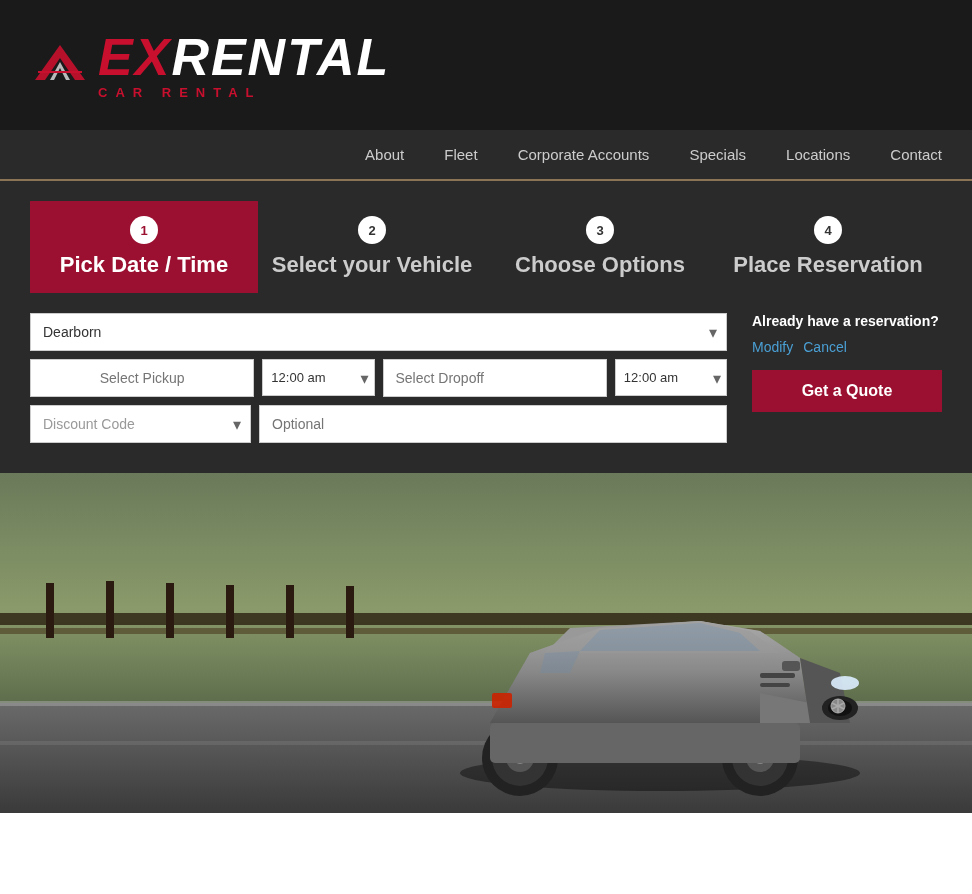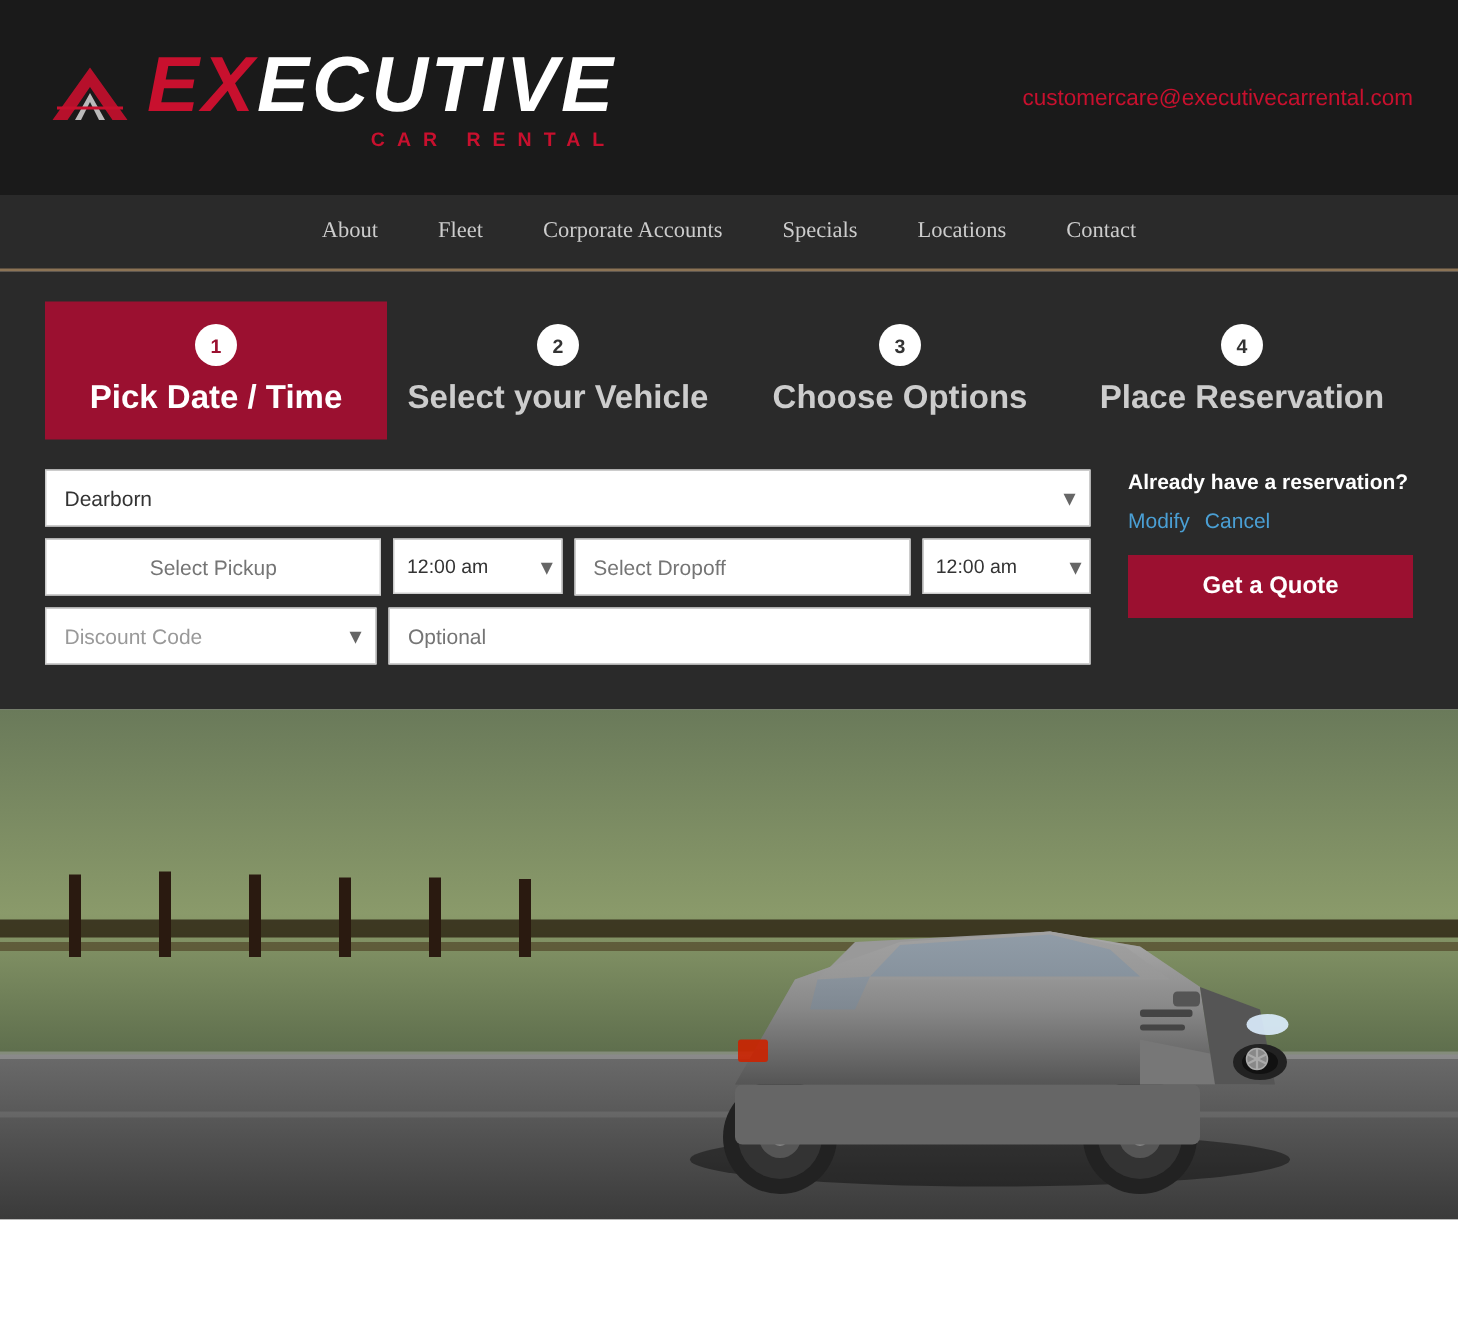"ECUTIVE" span { text: ECUTIVE -> RENTAL }
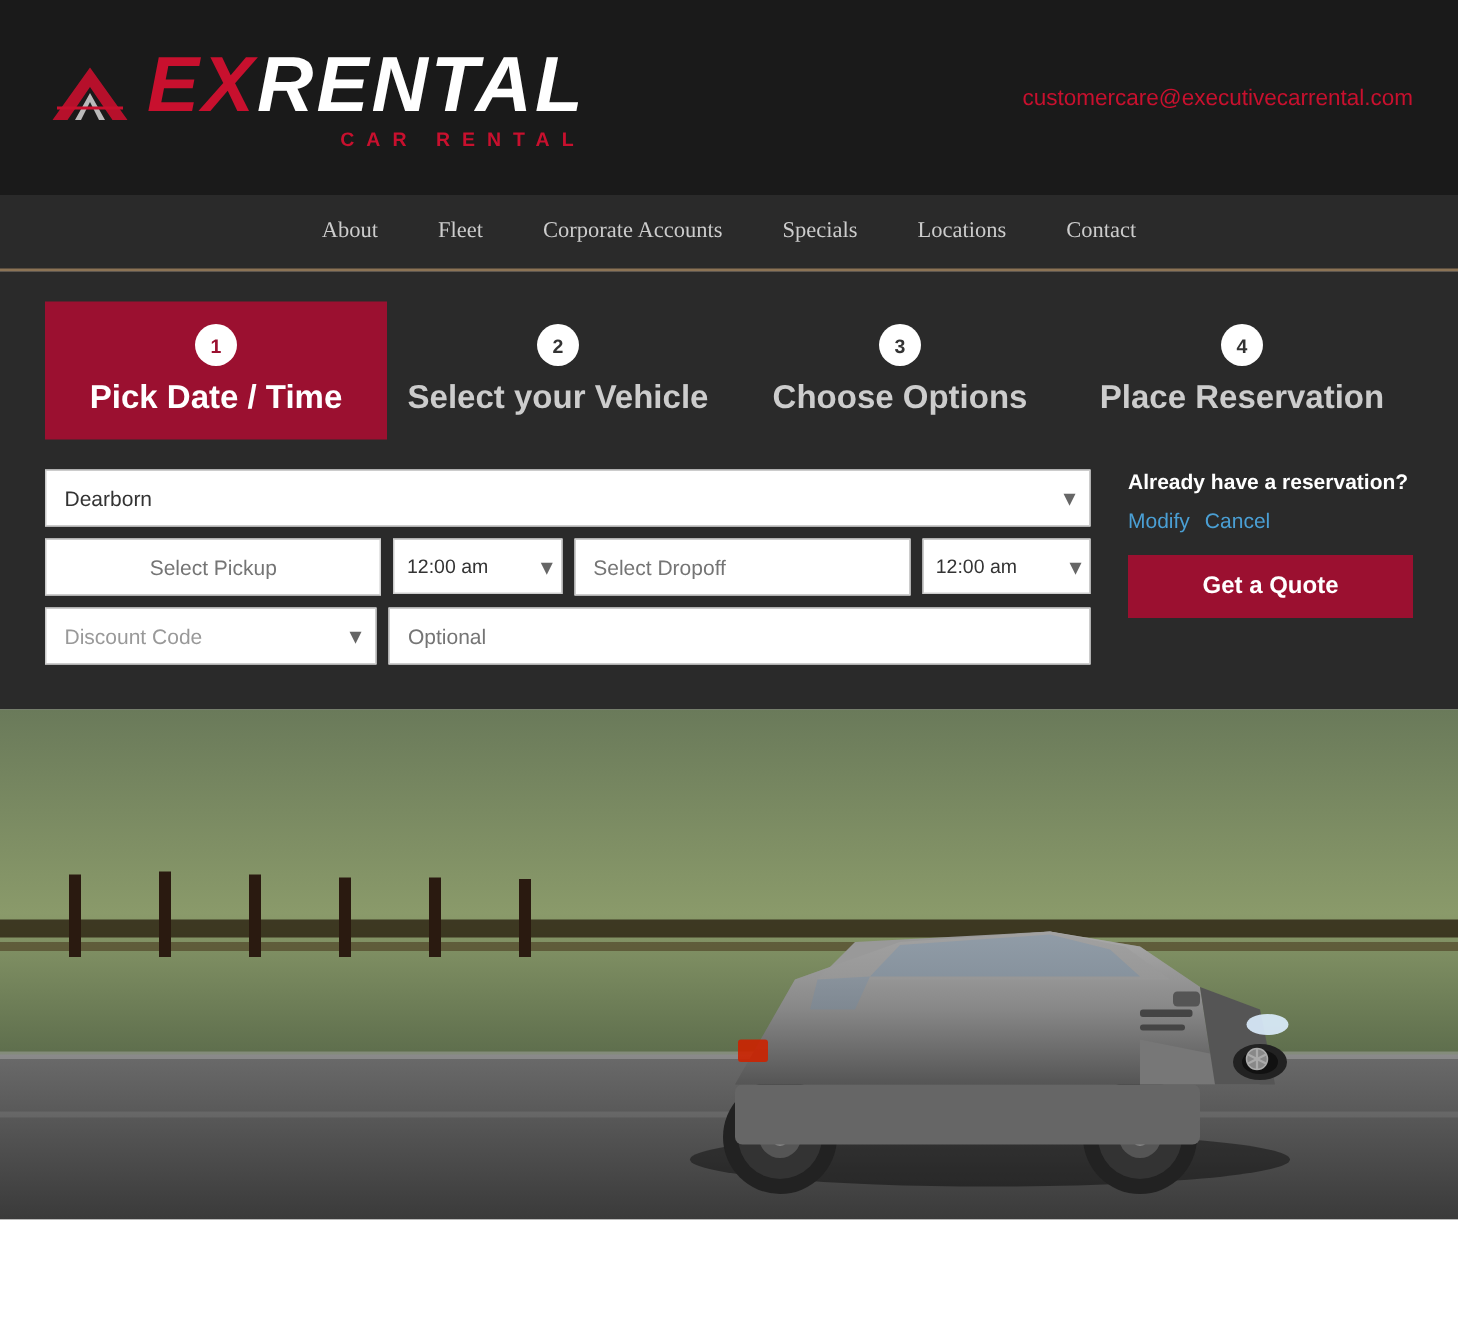"customercare@executivecarrental.com" div.email { html: <div>customercare@executivecarrental.com</div> -> none }
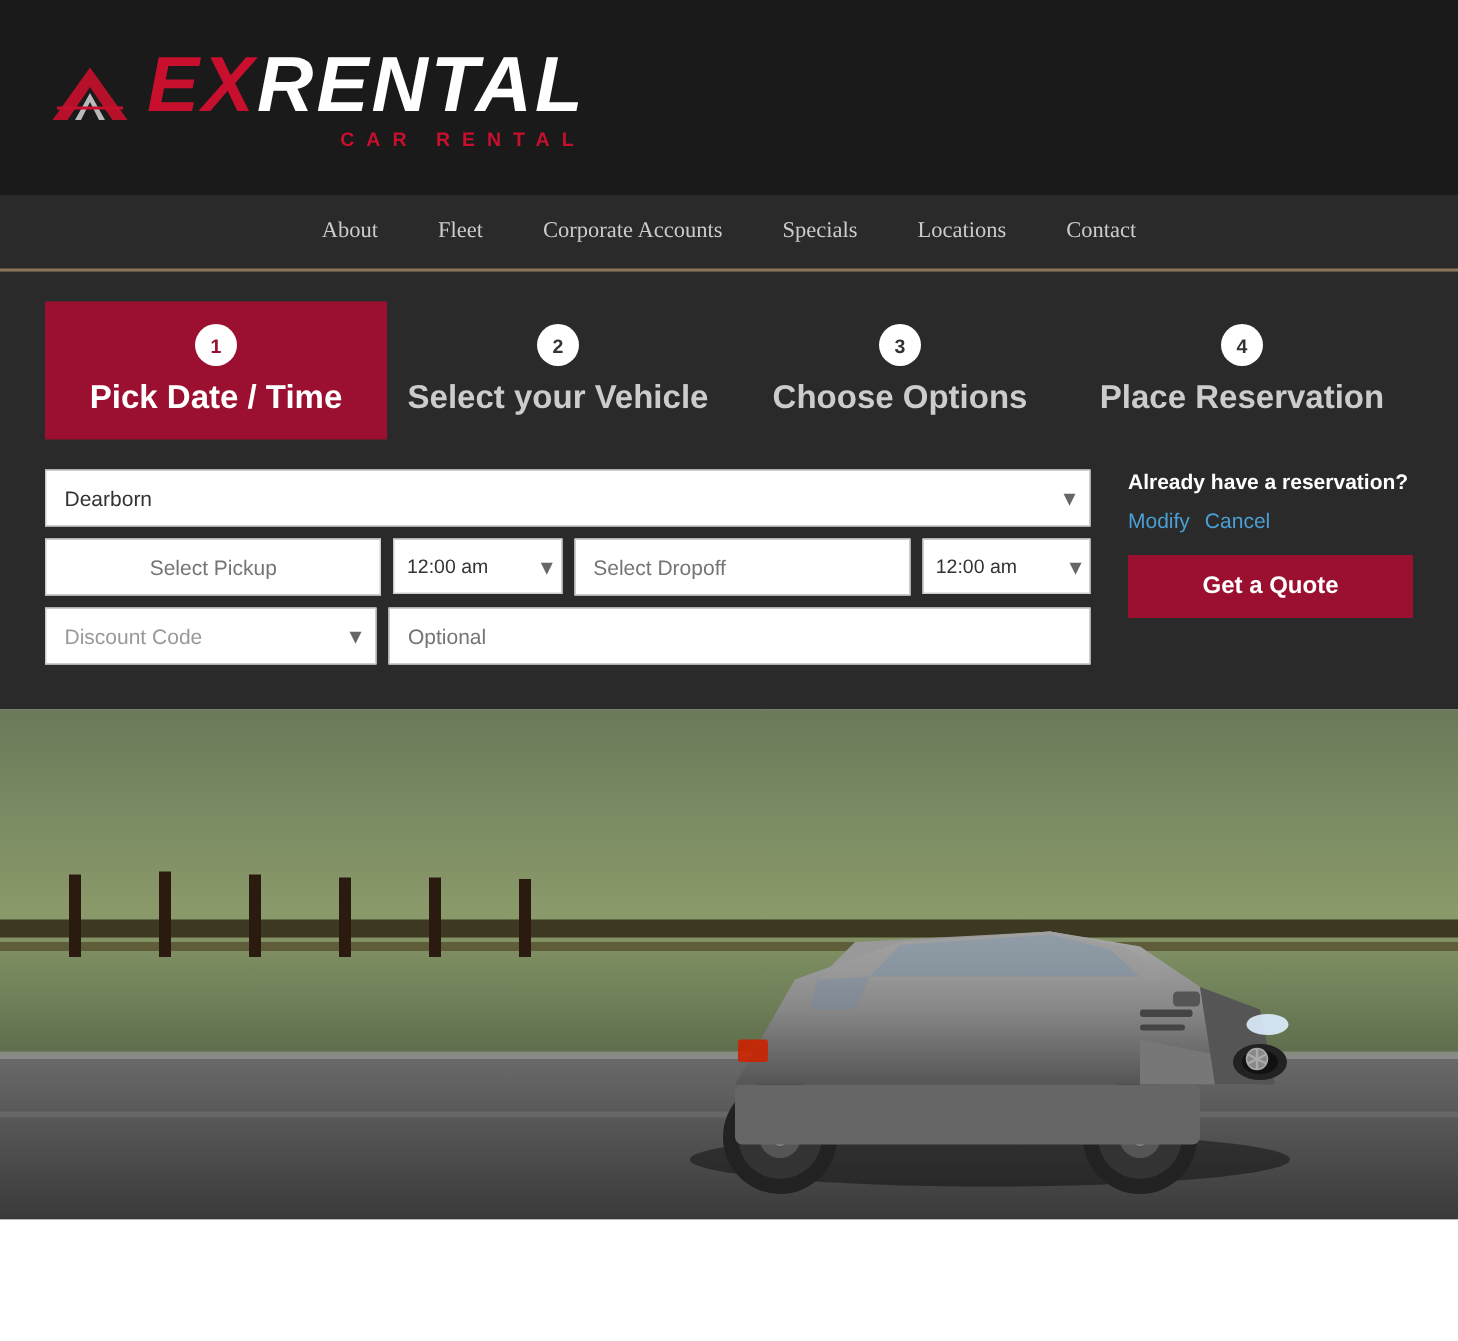"CAR RENTAL" .logo-subtitle { text-align: right -> none }
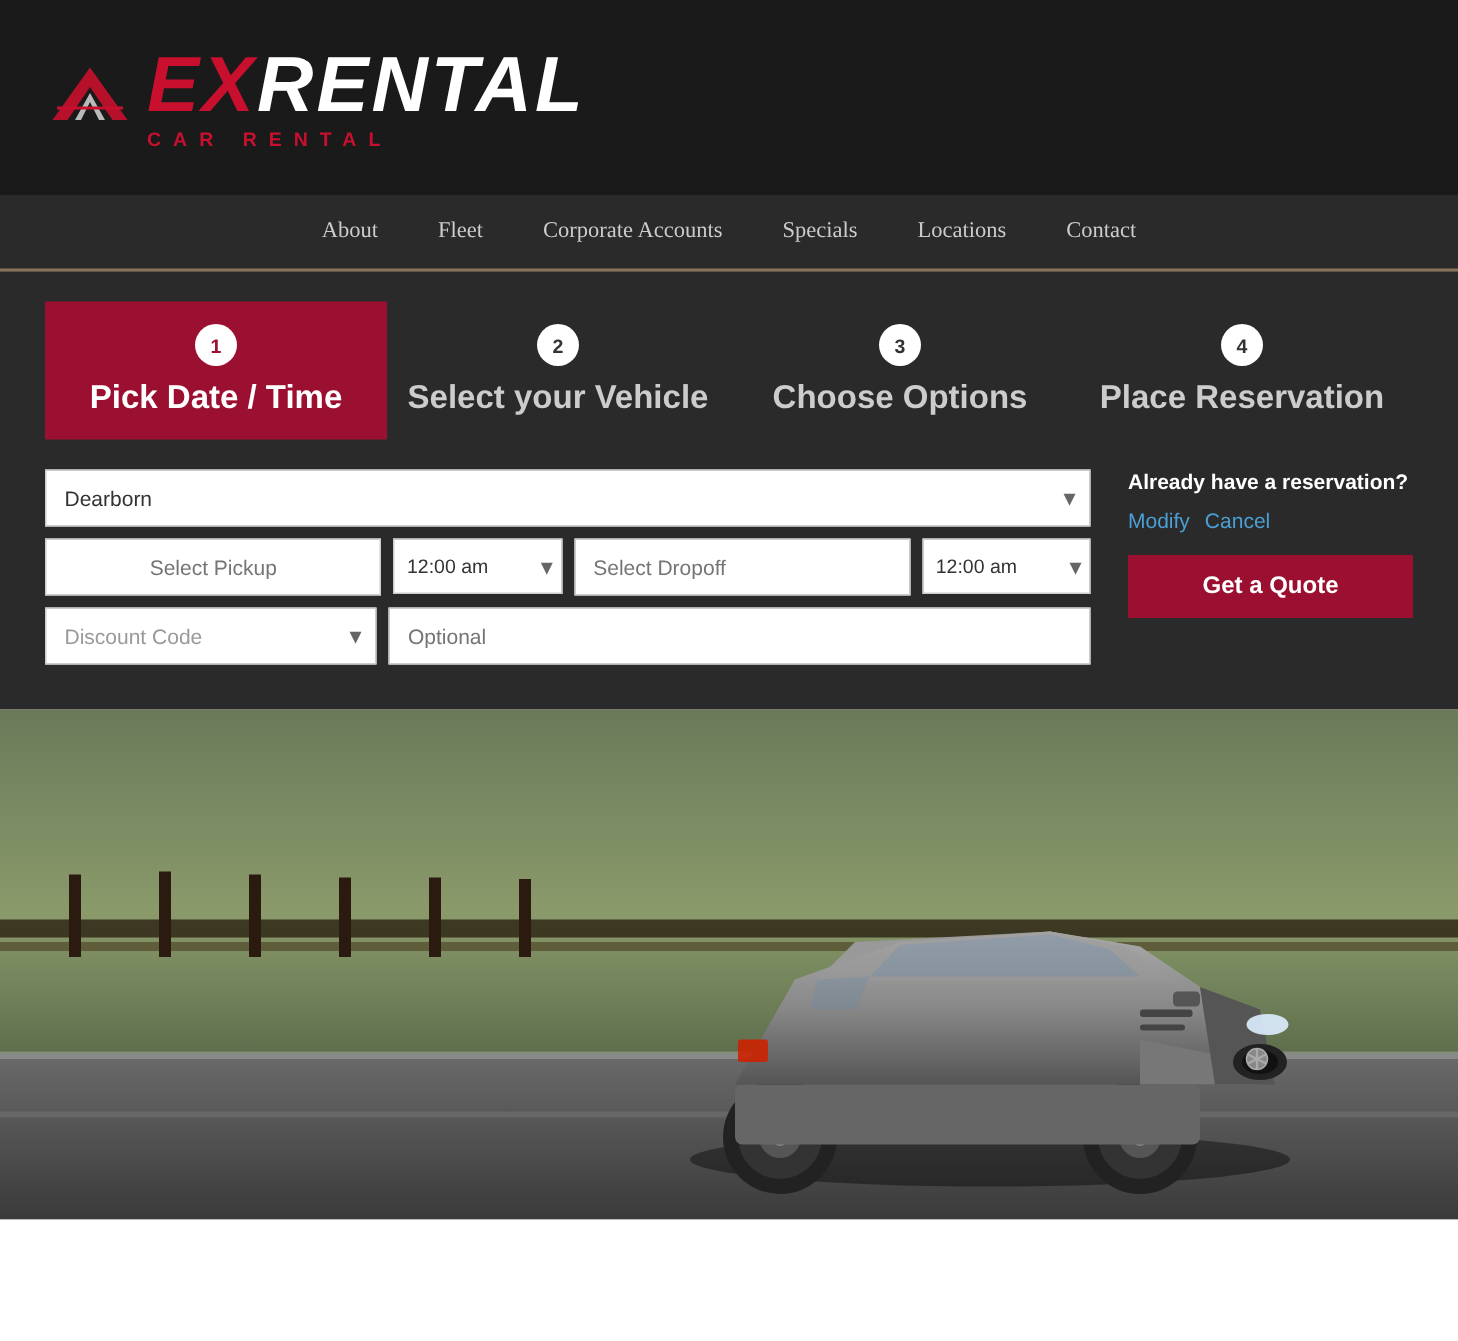"About" .nav-bar ul { font-family: Liberation Serif, serif -> none; justify-content: center -> flex-end }
